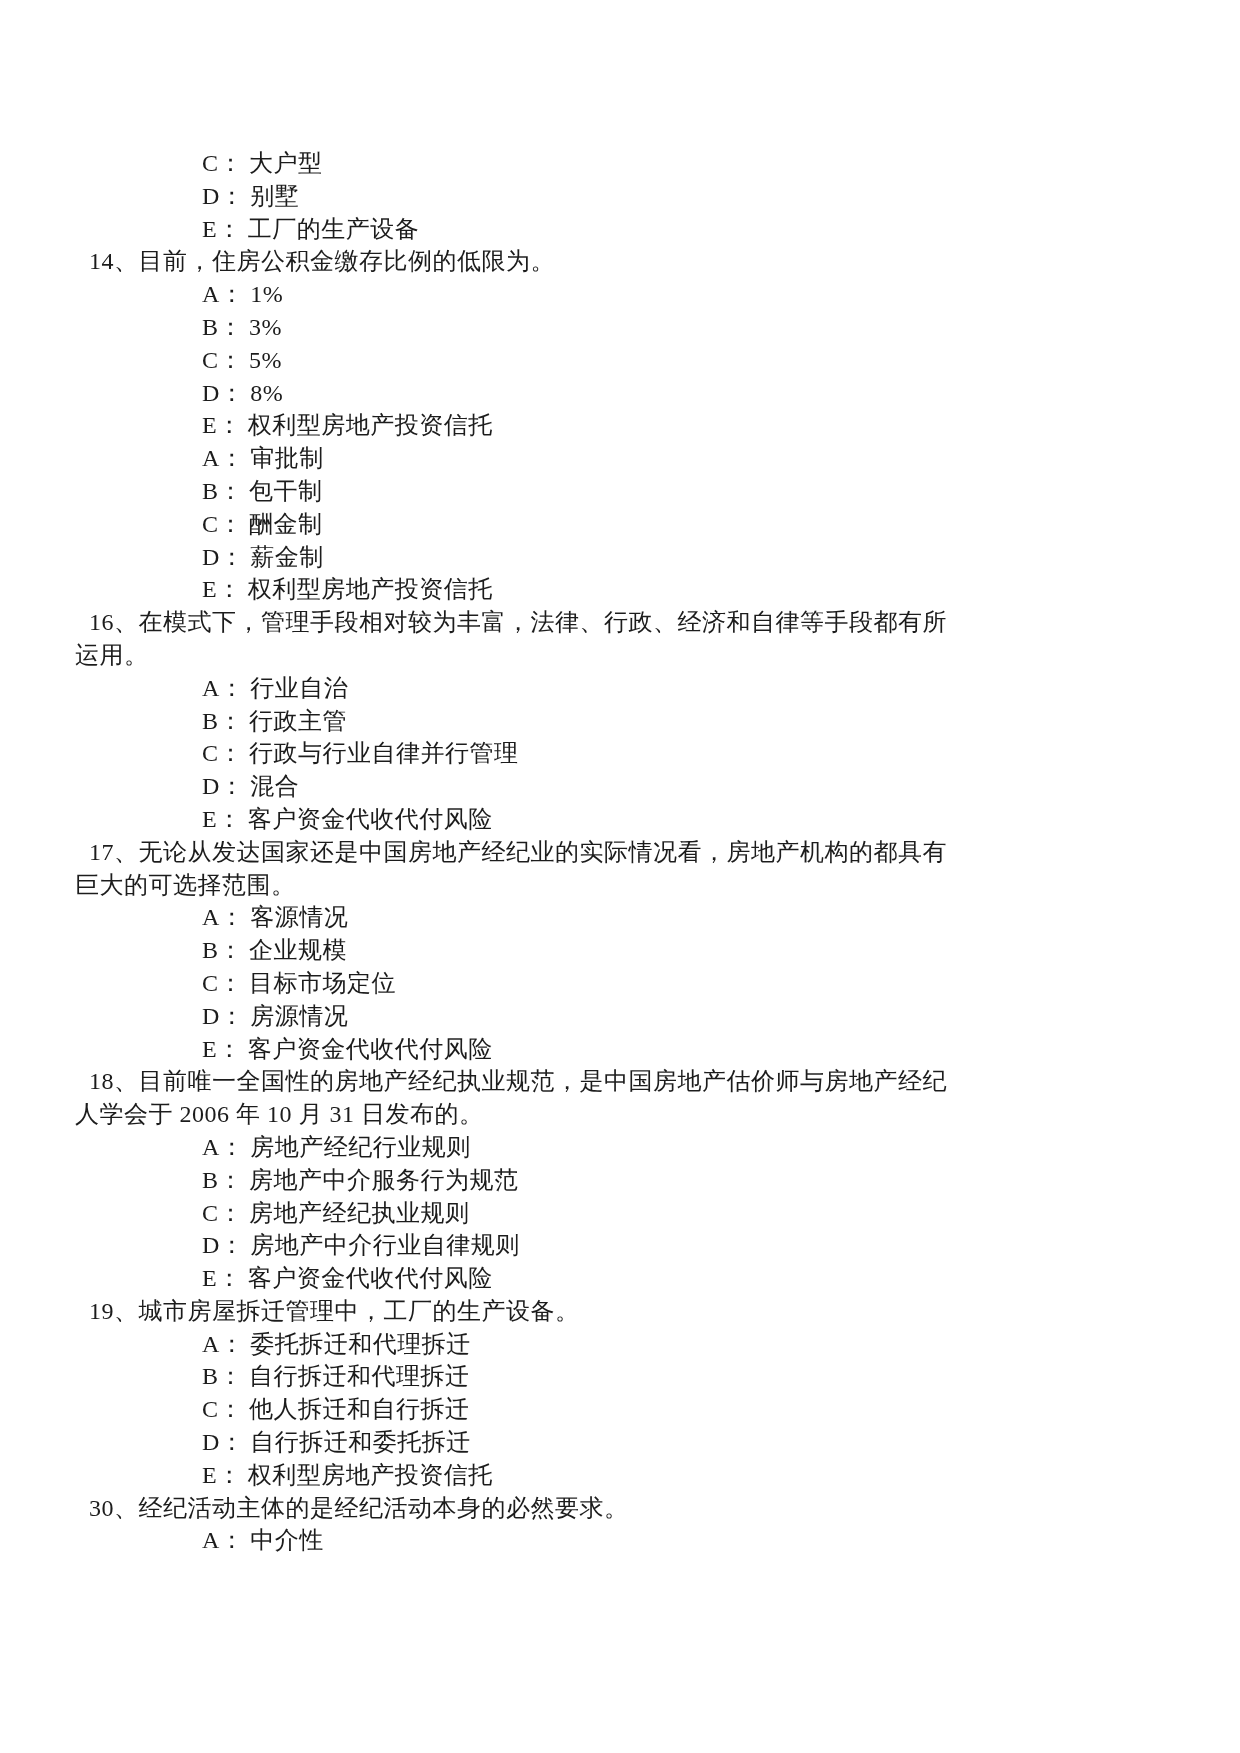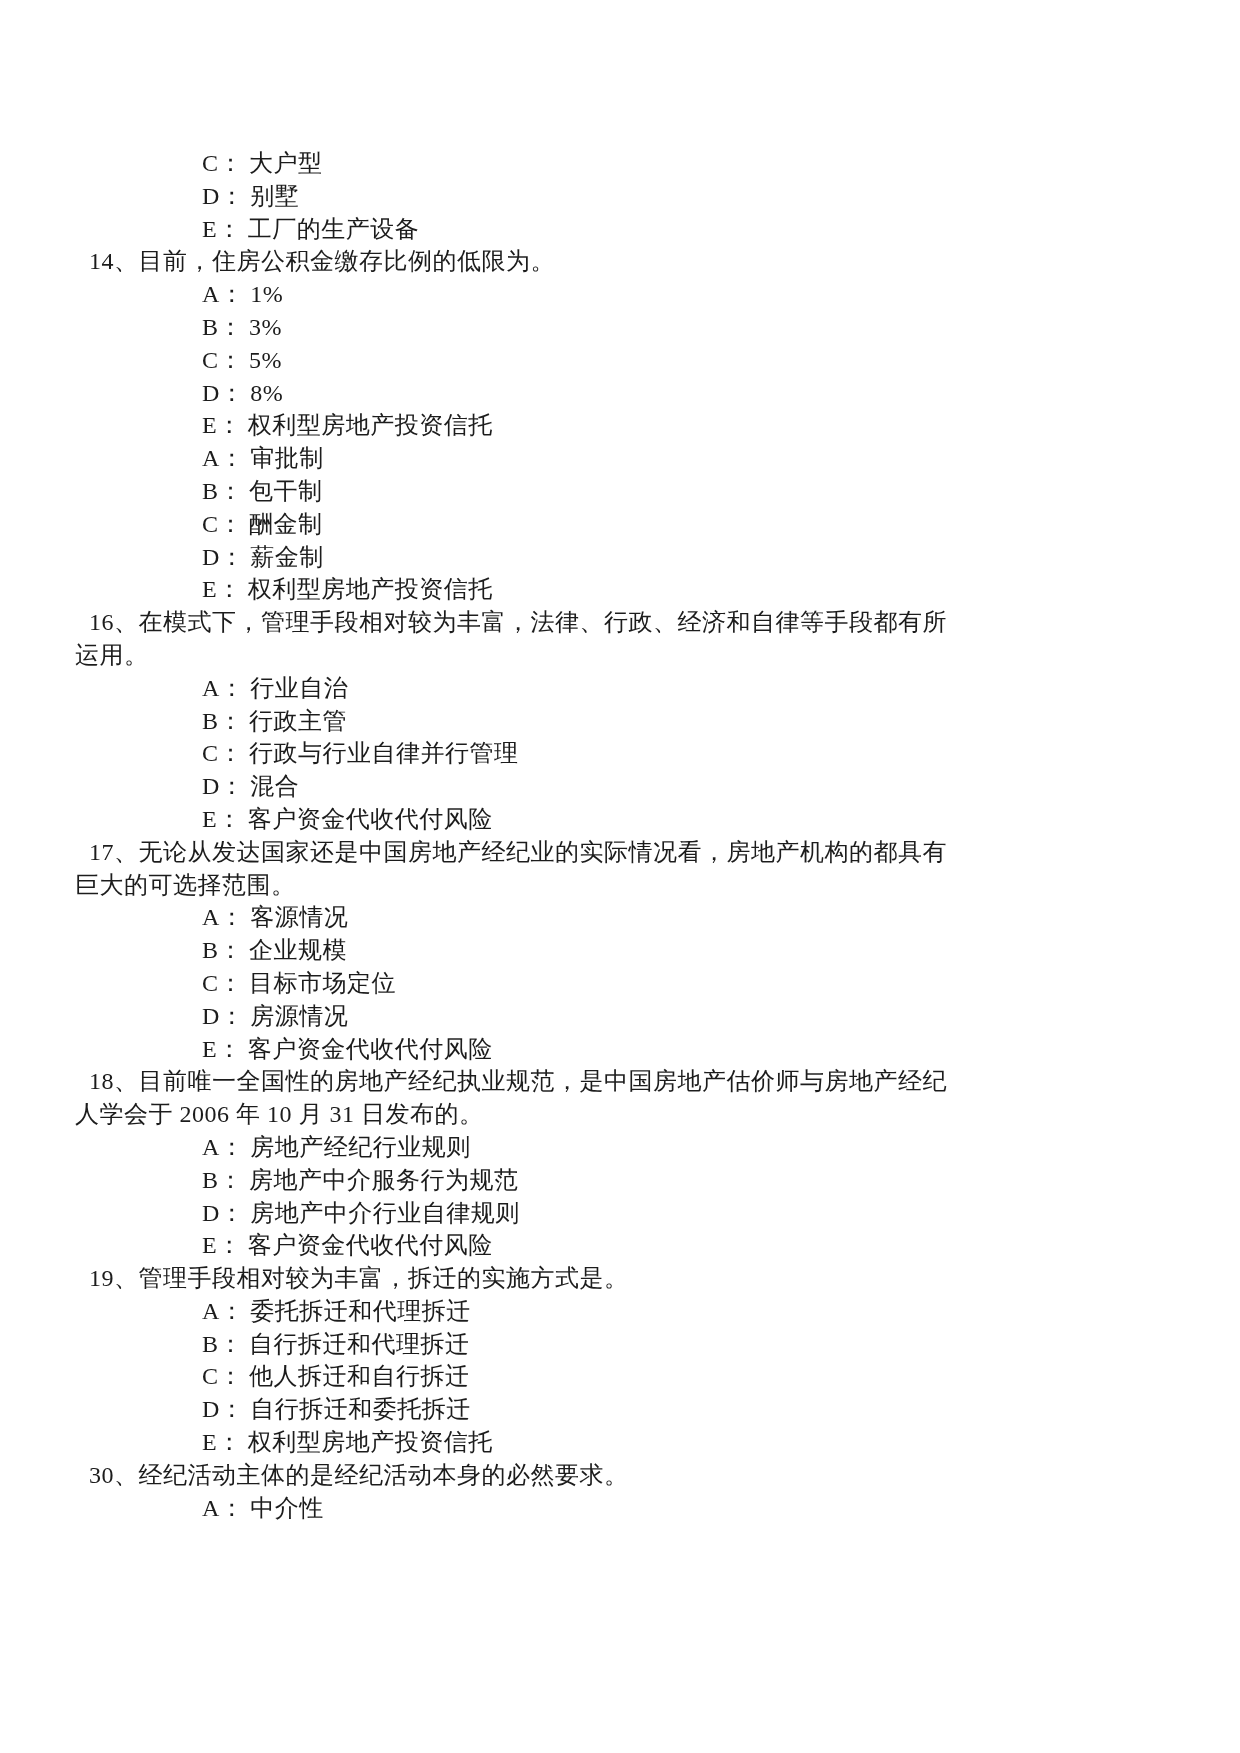"C： 房地产经纪执业规则" div.opt-line { html: none -> <div><span>C：</span><span>房地产经纪执业规则</span></div> }
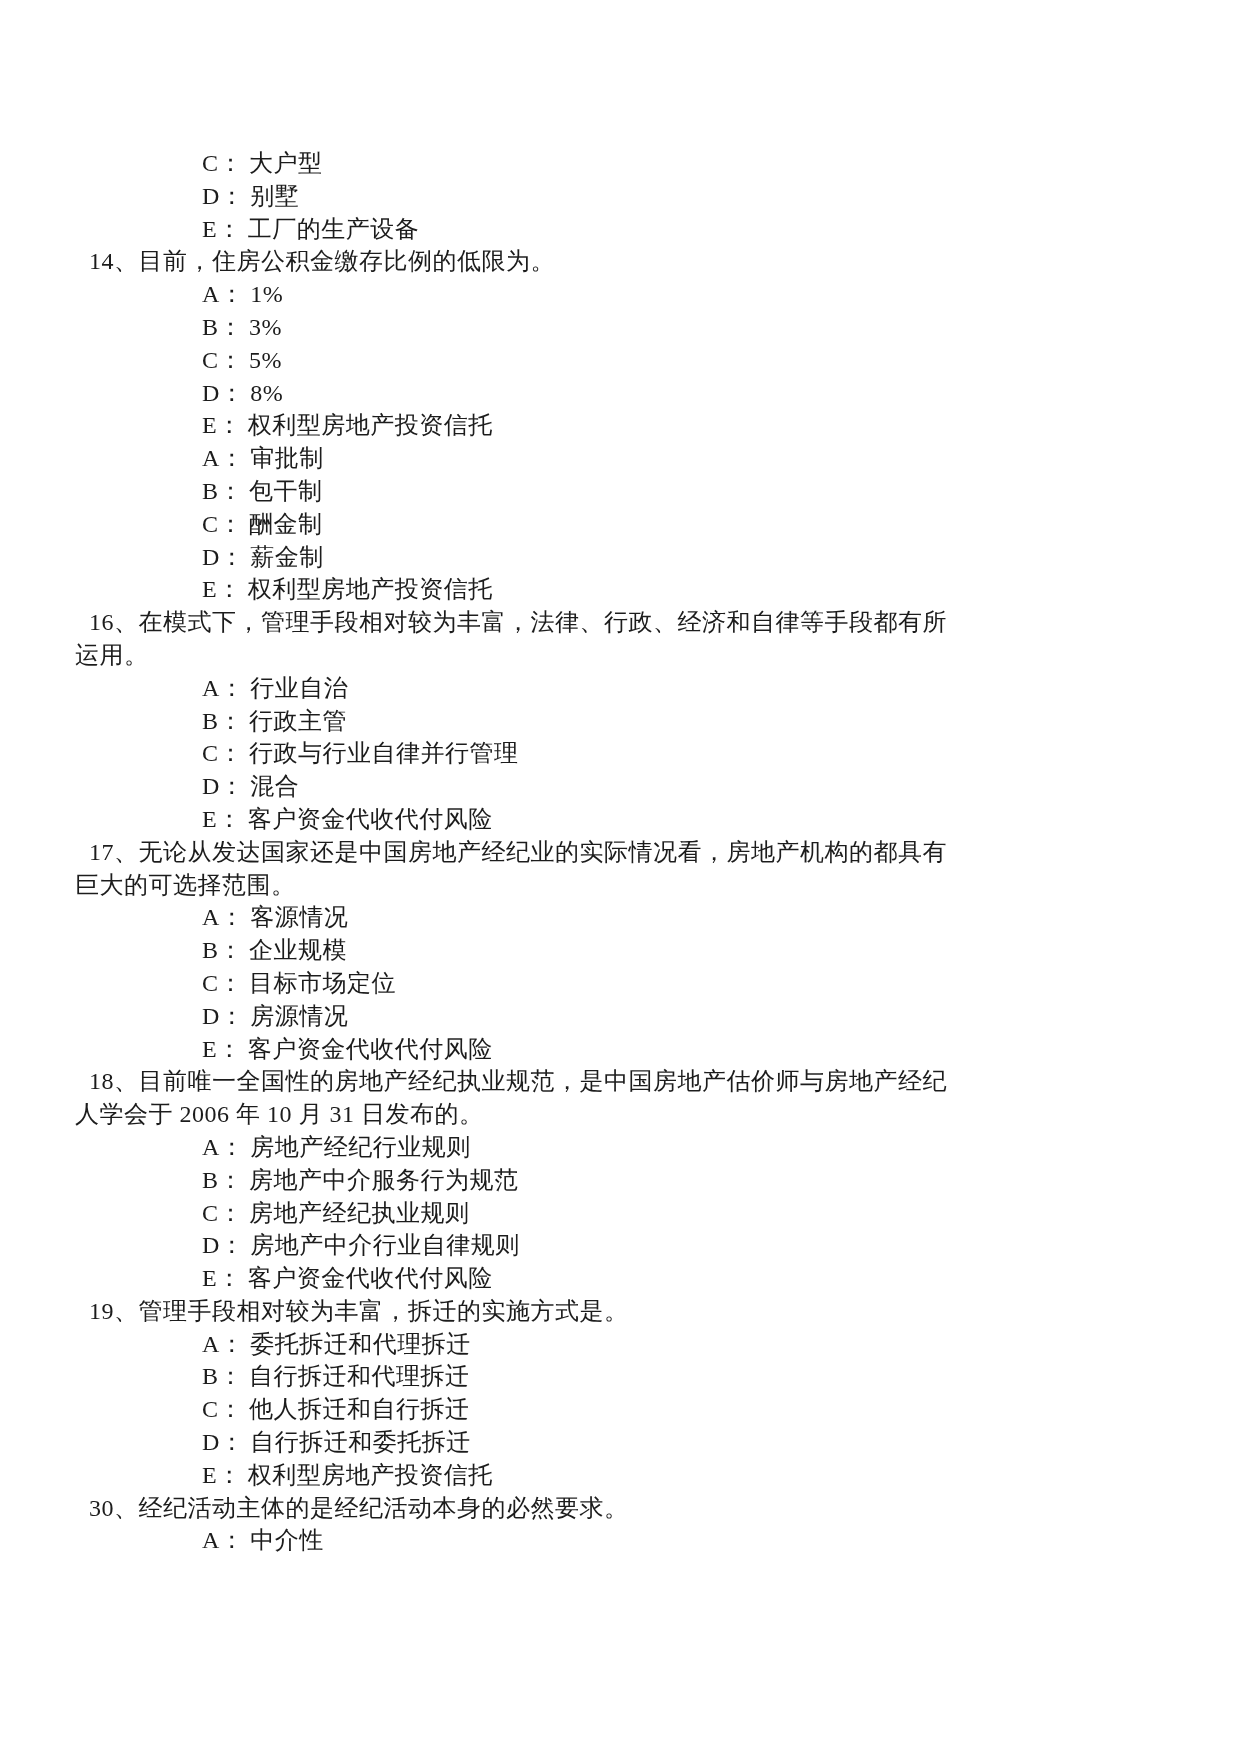"管理手段相对较为丰富，拆迁的实施方式是。" span { text: 管理手段相对较为丰富，拆迁的实施方式是 -> 城市房屋拆迁管理中，工厂的生产设备 }
